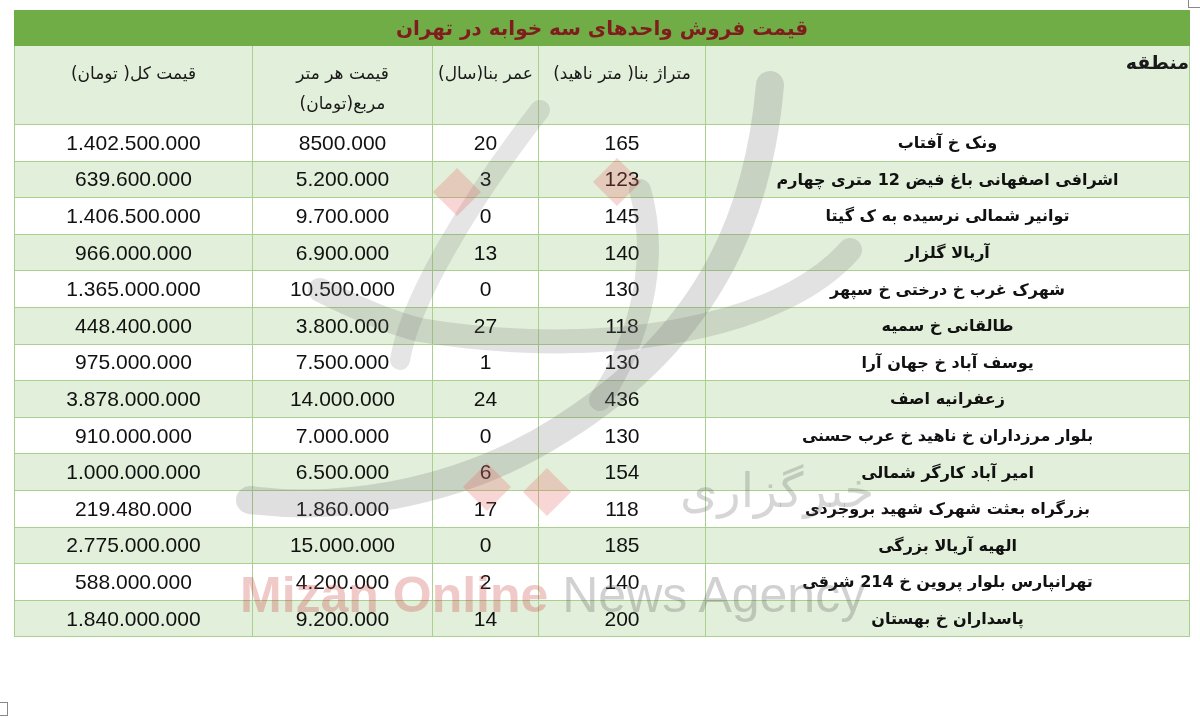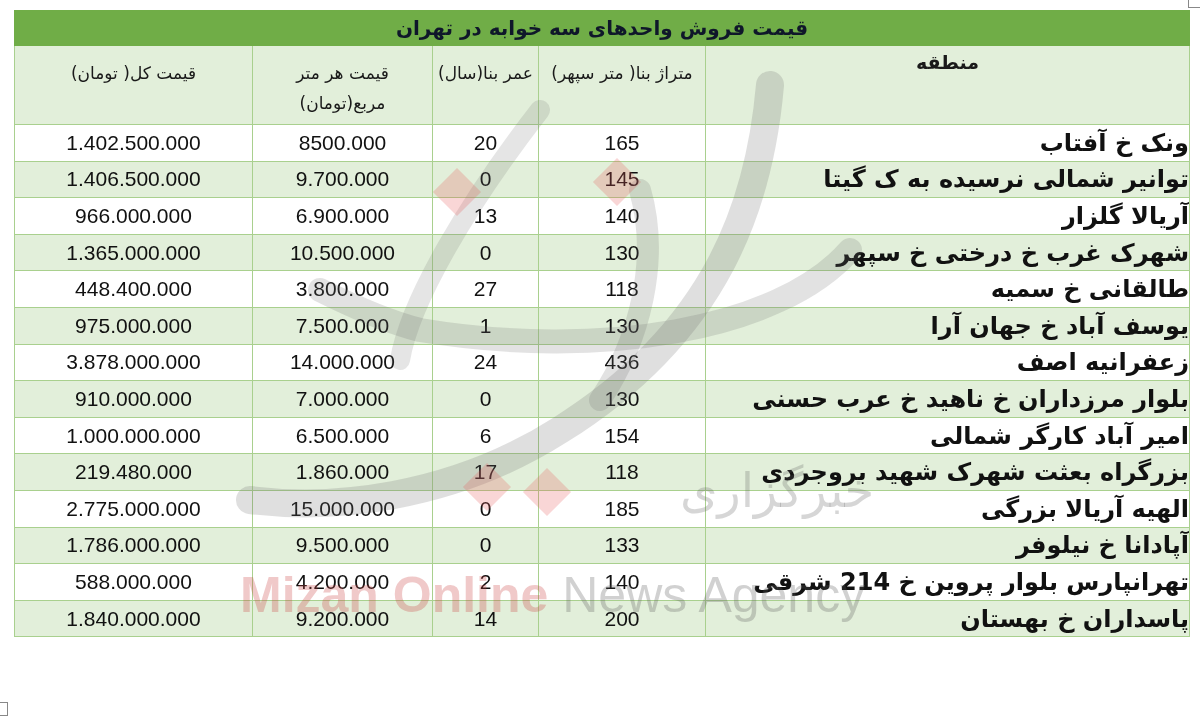"قیمت فروش واحدهای سه خوابه" .title-row th { color: #0f172a -> #7f1d1d }
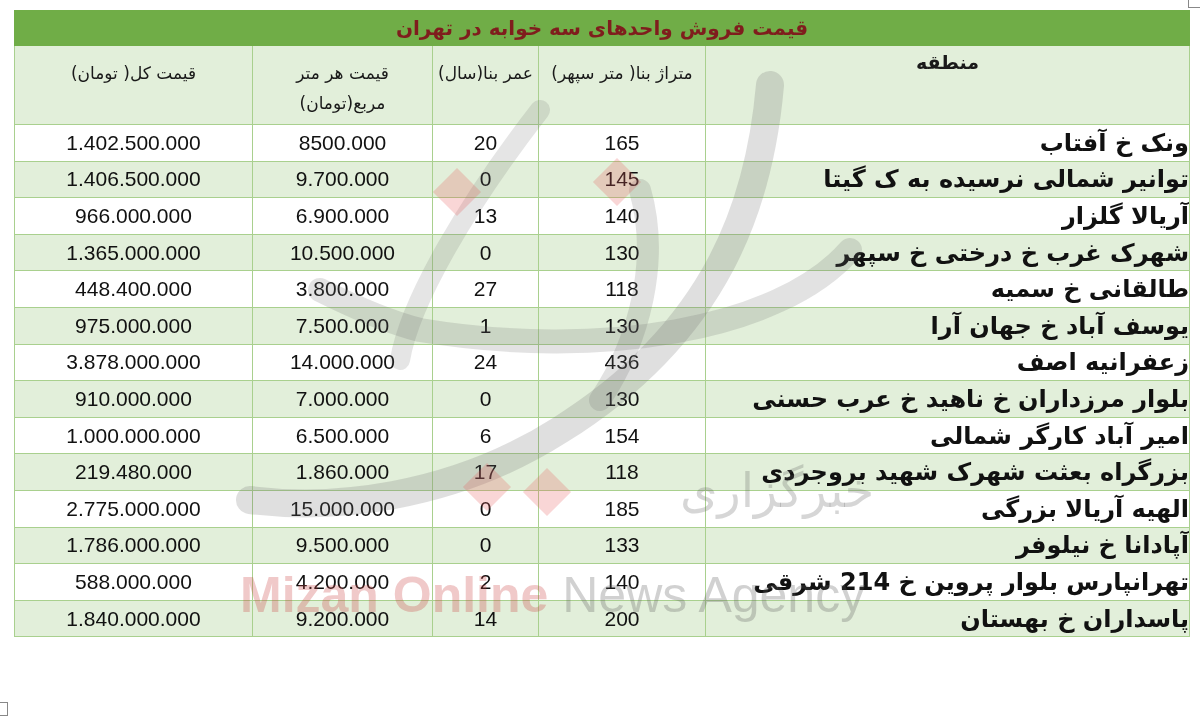"متراژ بنا( متر سپهر)" th { text: سپهر -> ناهید }
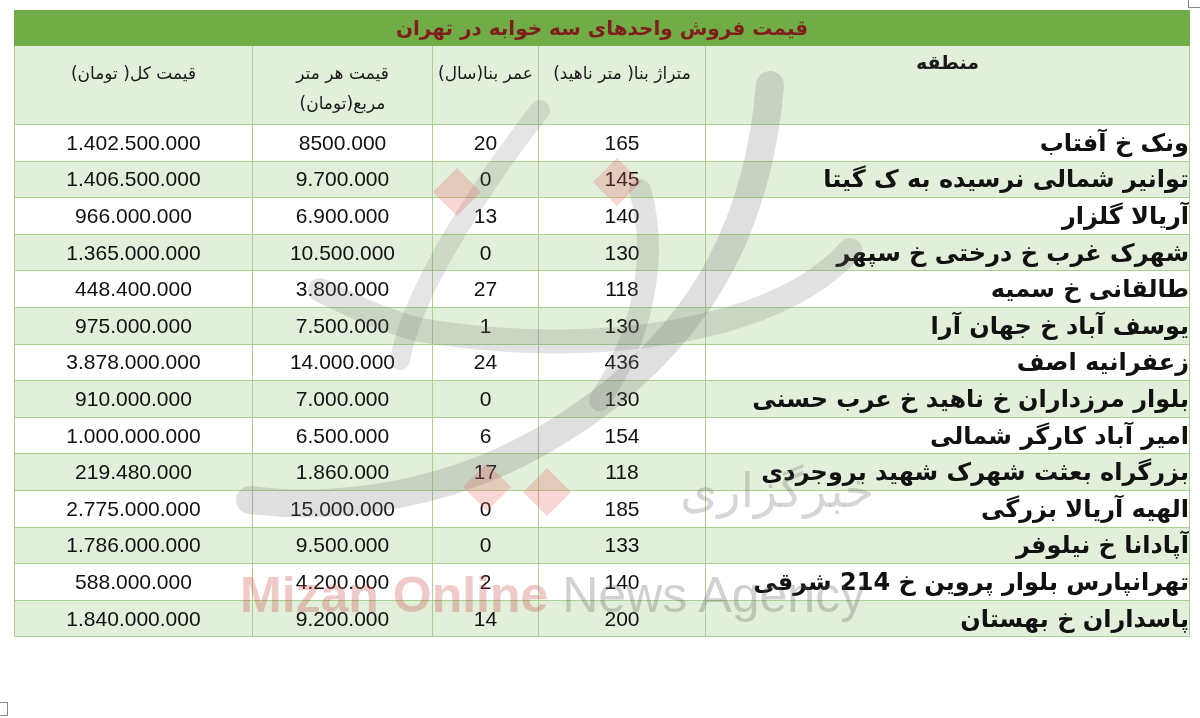"منطقه" .header-row th.region-head { text-align: none -> right }
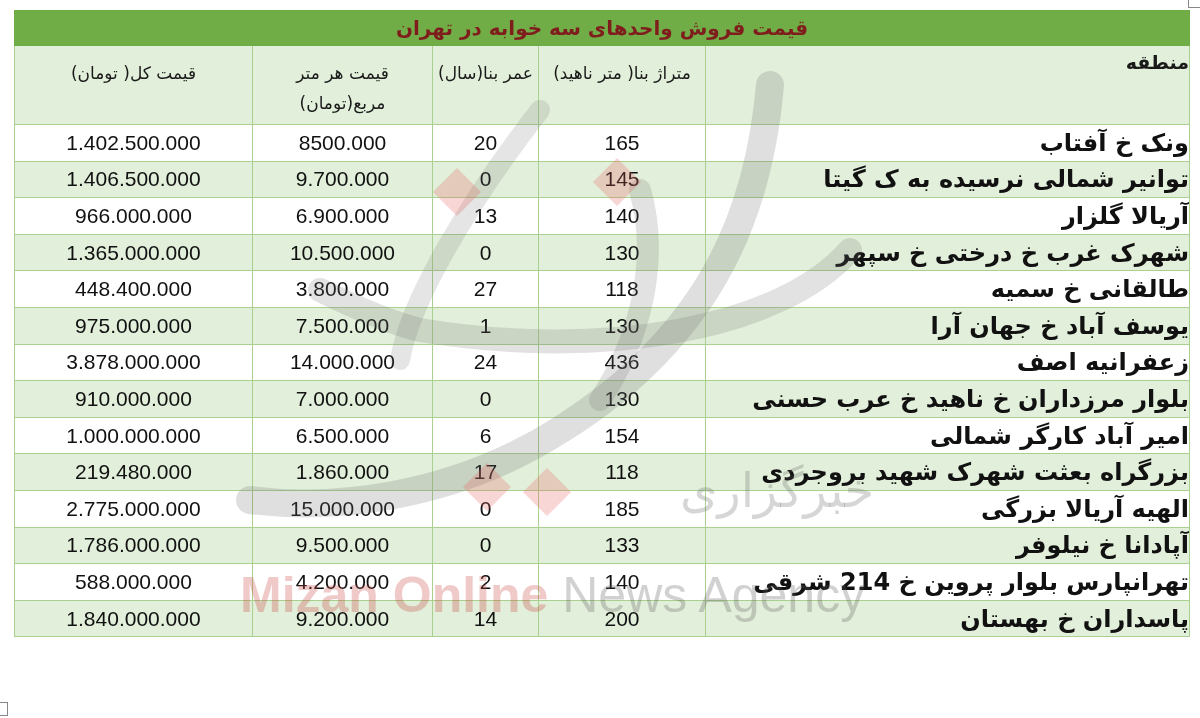"ونک خ آفتاب" .price-table tbody td.region-cell { font-size: 24px -> 16px; text-align: right -> none }
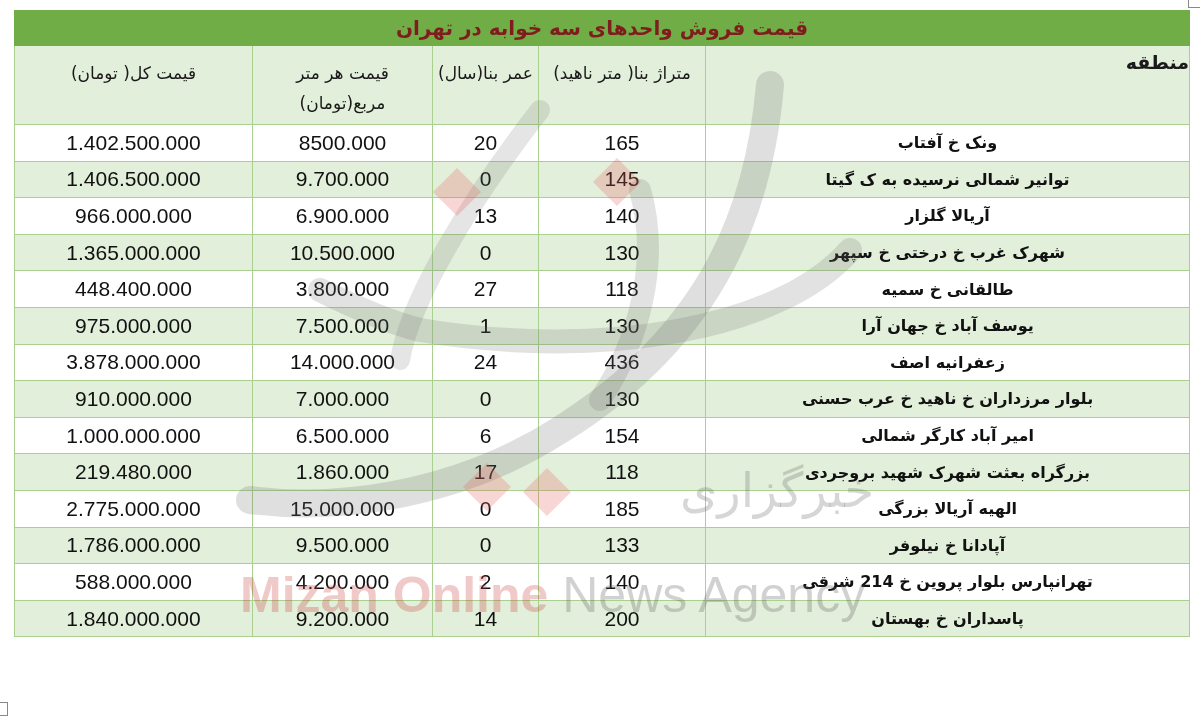"639.600.000" tr { html: none -> <tr> <td>639.600.000</td> <td>5.200.000</td> <td>3</td> <td>123</td> <td>اشرافی اصفهانی باغ فیض 12 متری چهارم</td> </tr> }
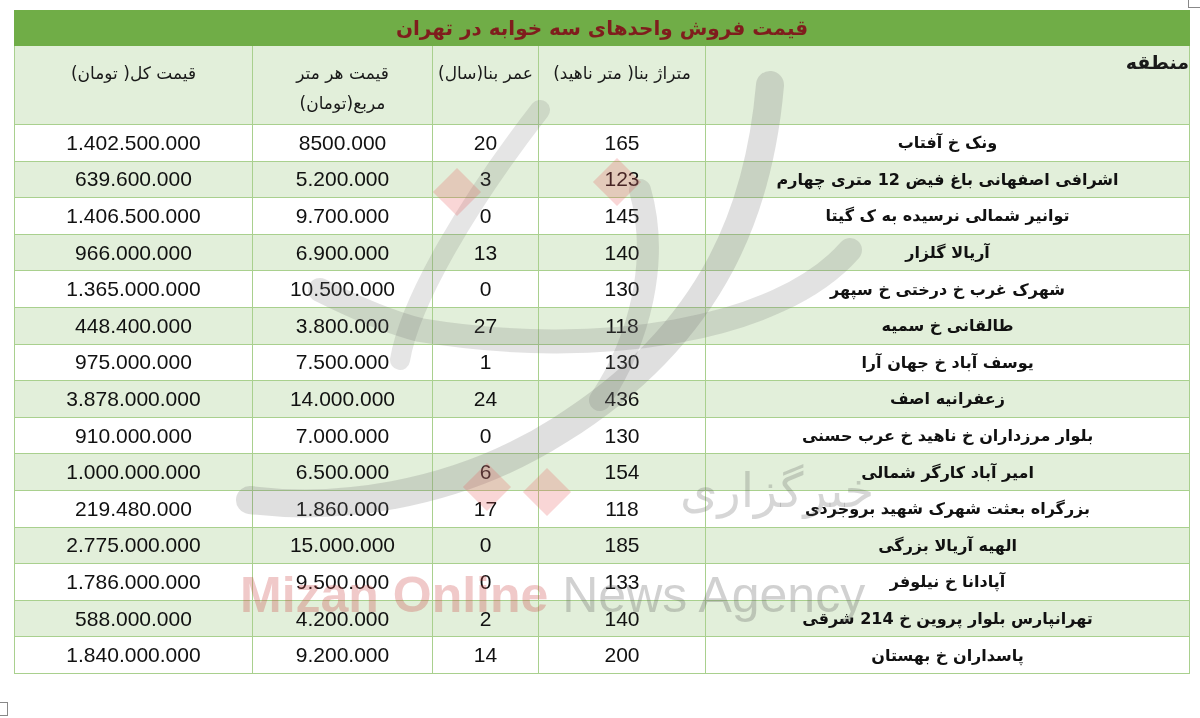"1.786.000.000" tr { html: <tr> <td>1.786.000.000</td> <td>9.500.000</td> <td>0</td> <td>133</td> <td>آپادانا خ نیلوفر</td> </tr> -> none }
